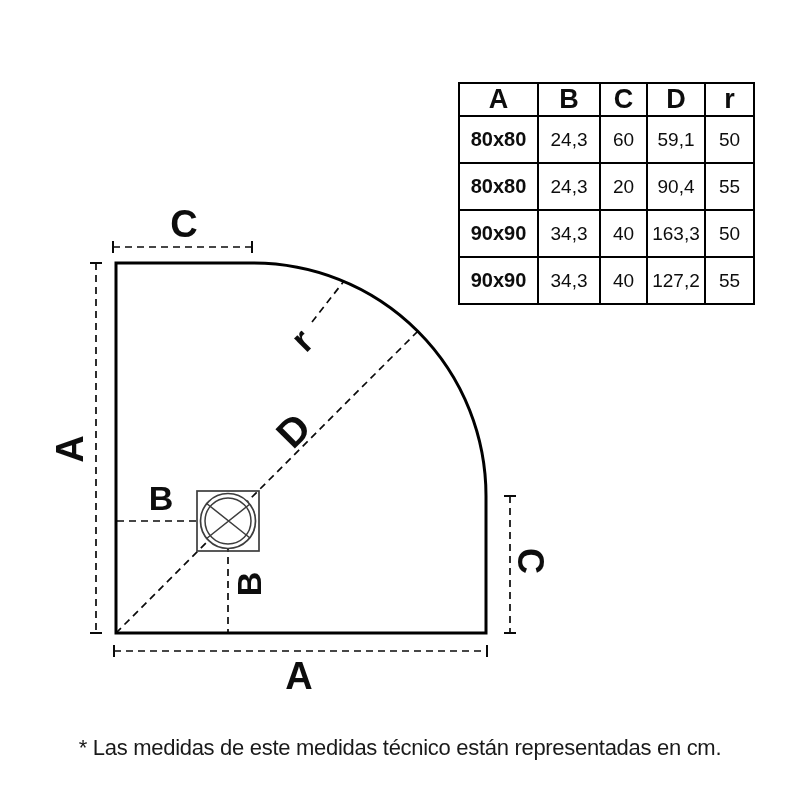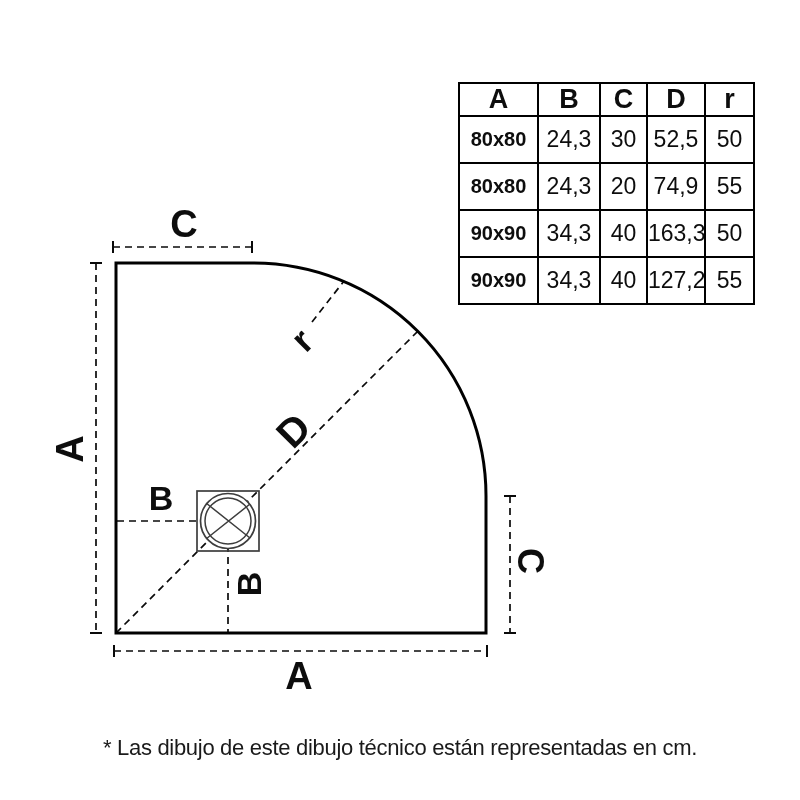"24,3" table.spec td { font-size: 23px -> 19px }
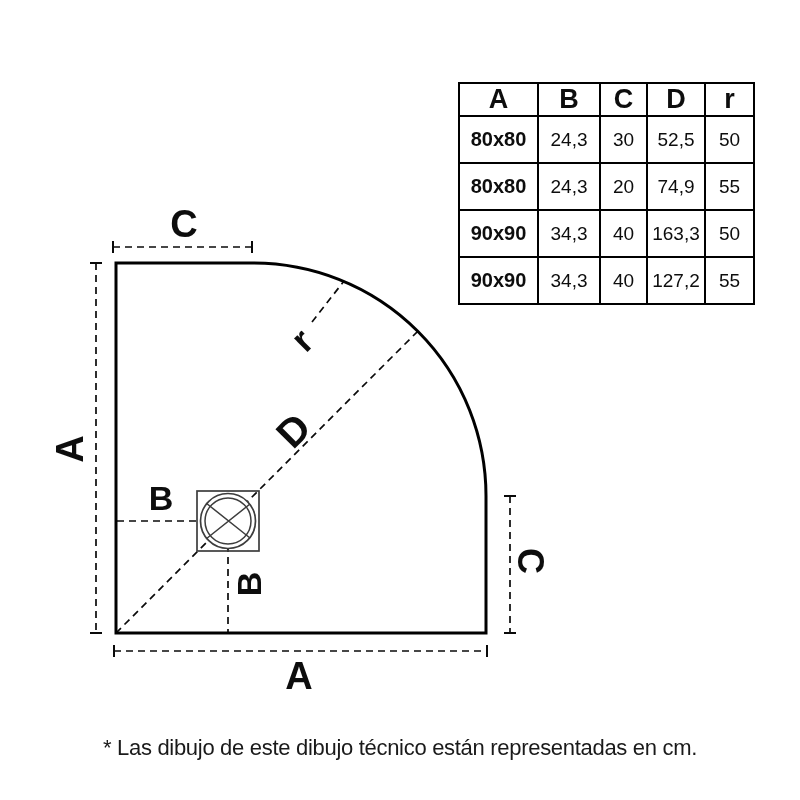"30" td { text: 30 -> 60 }
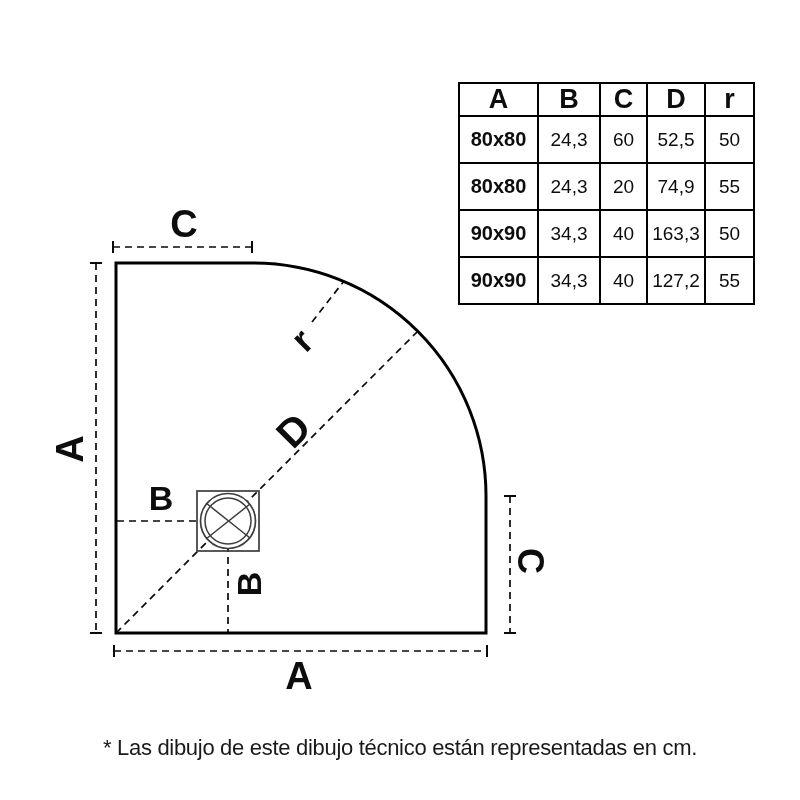"52,5" td { text: 52,5 -> 59,1 }
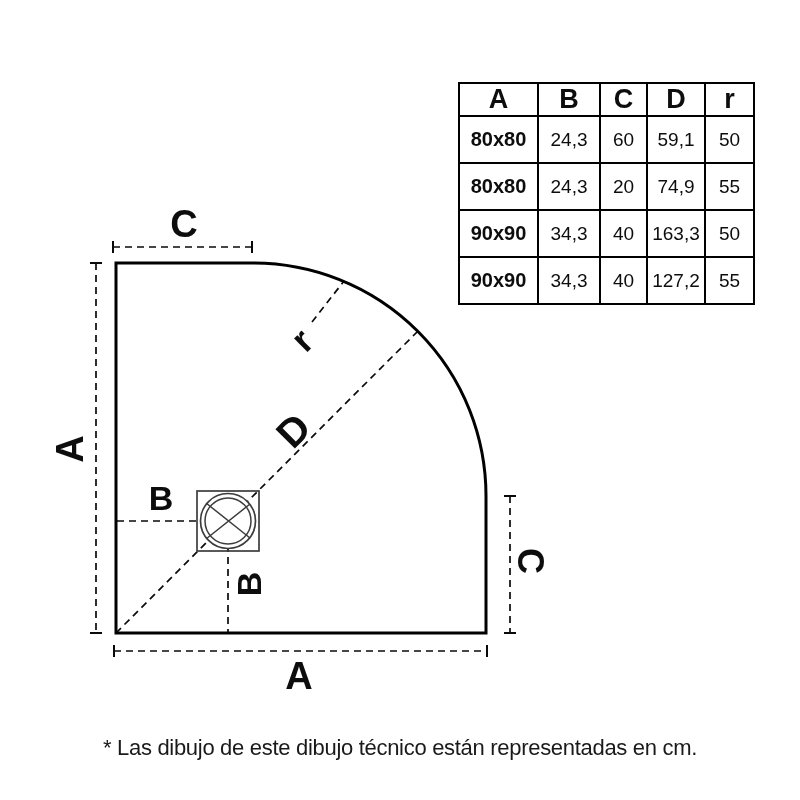"74,9" td { text: 74,9 -> 90,4 }
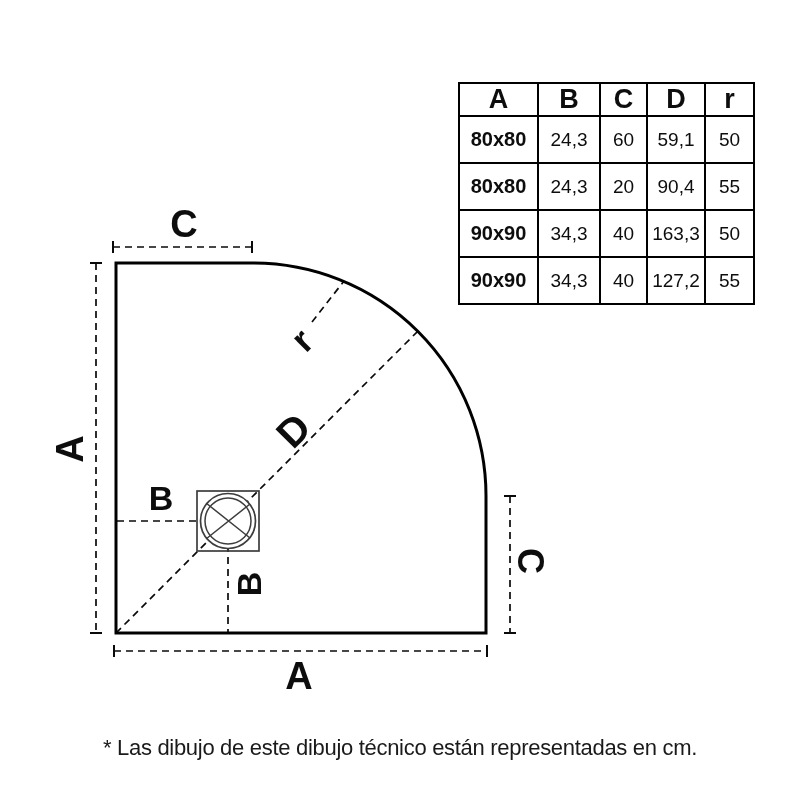"* Las dibujo de este" div.footnote { text: dibujo de este dibujo -> medidas de este medidas }
